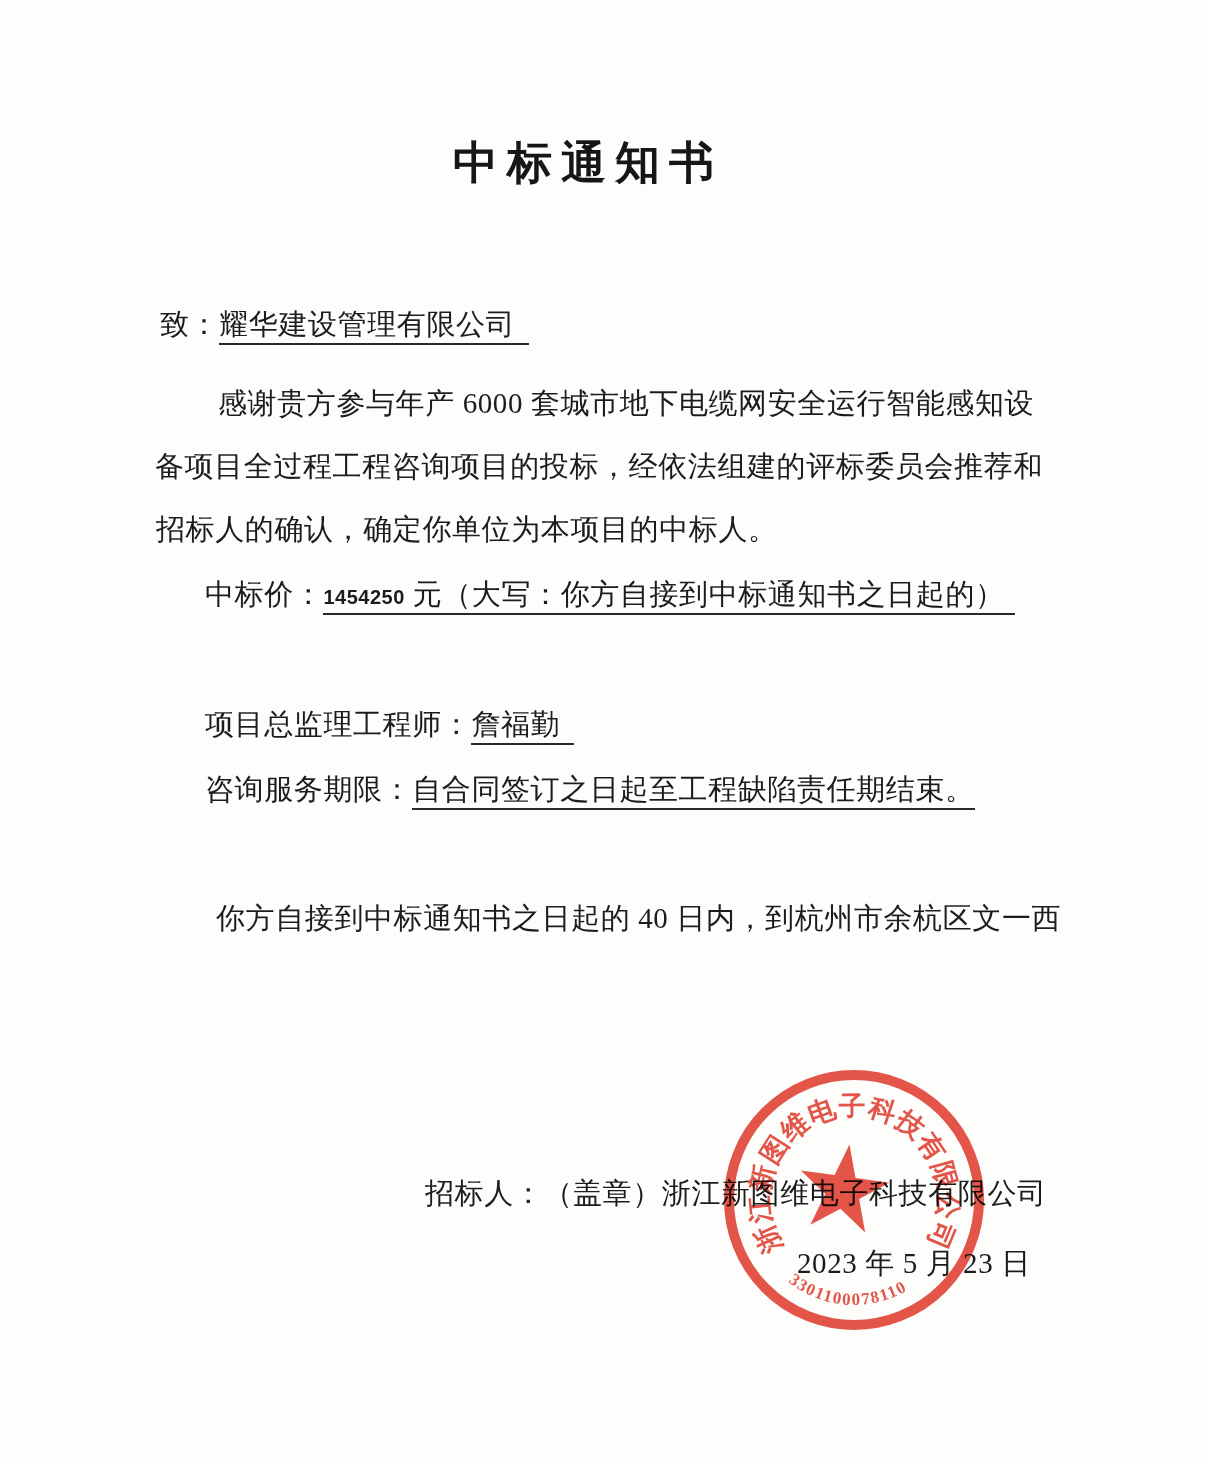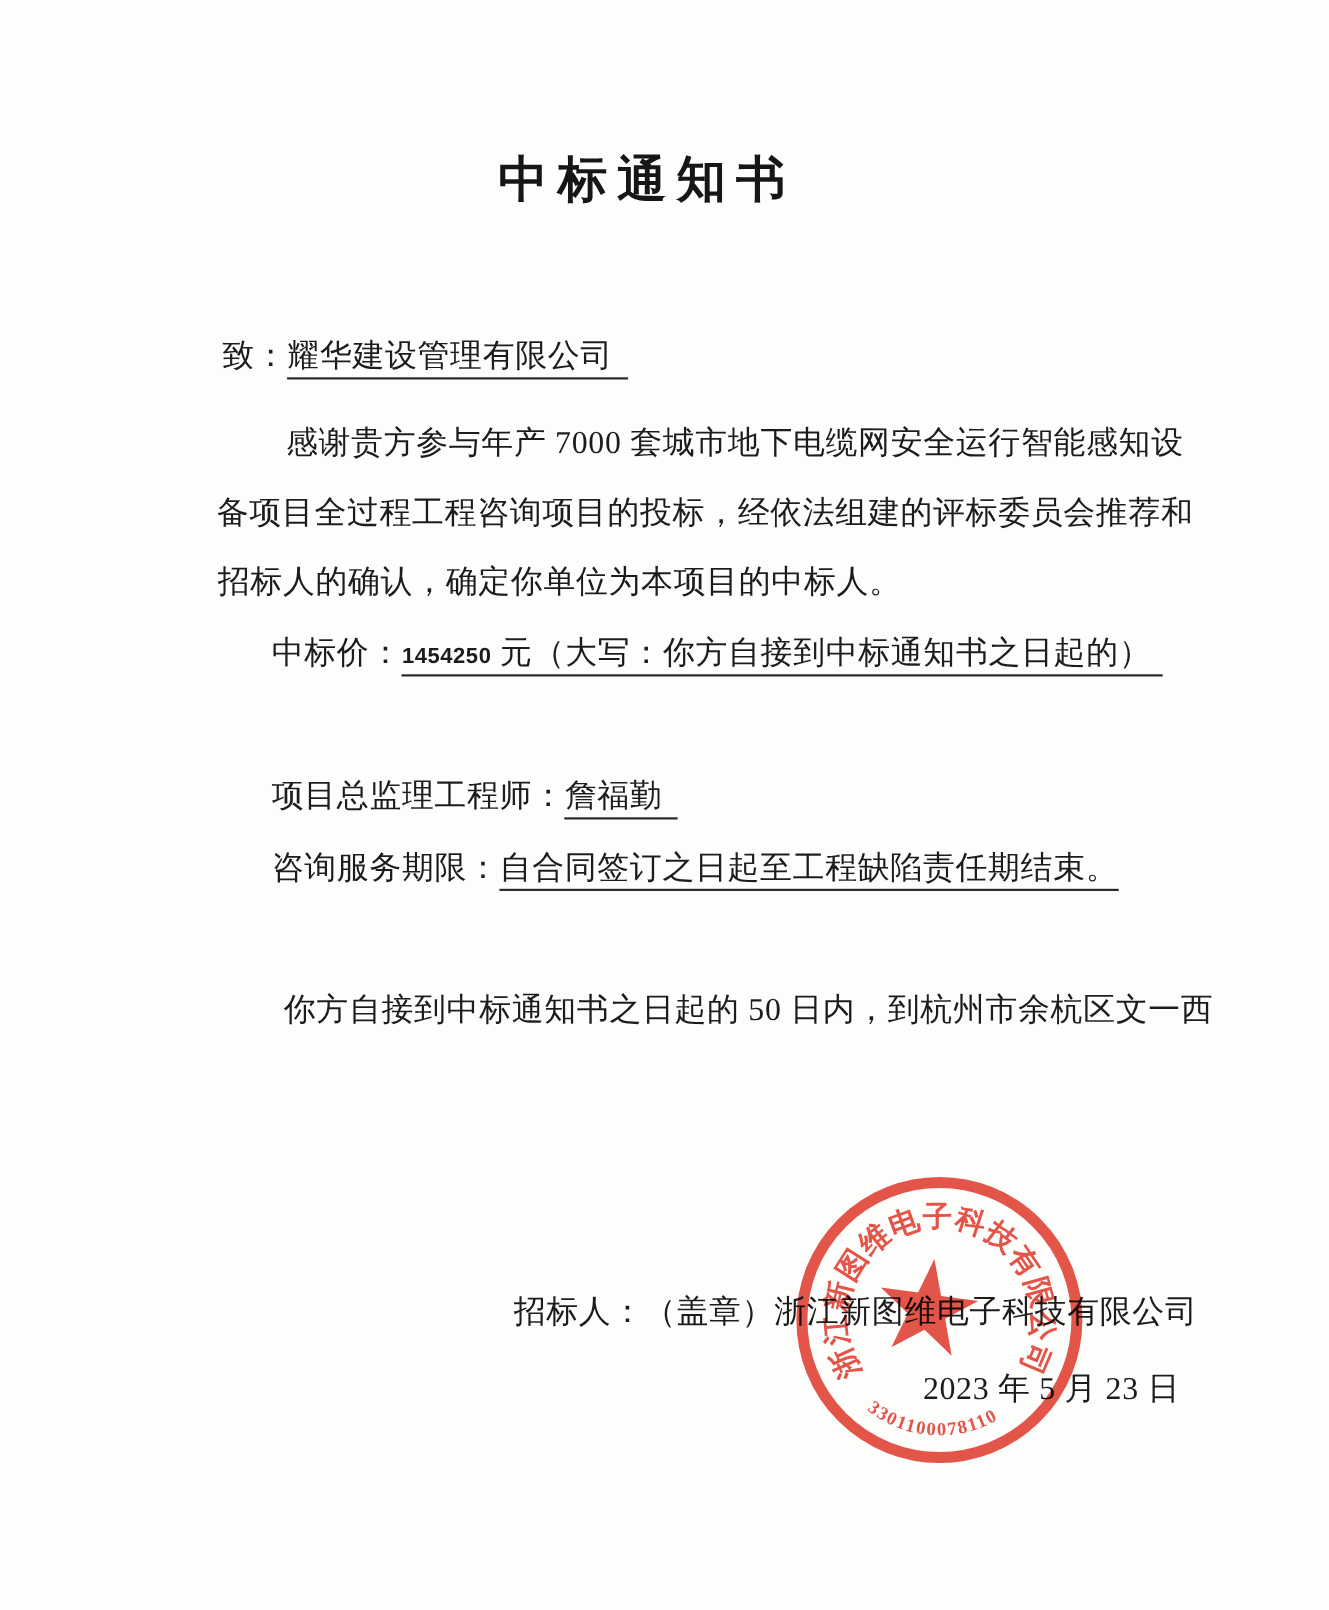"致：耀华建设管理有限公司" .line { margin-left: 42px -> none }
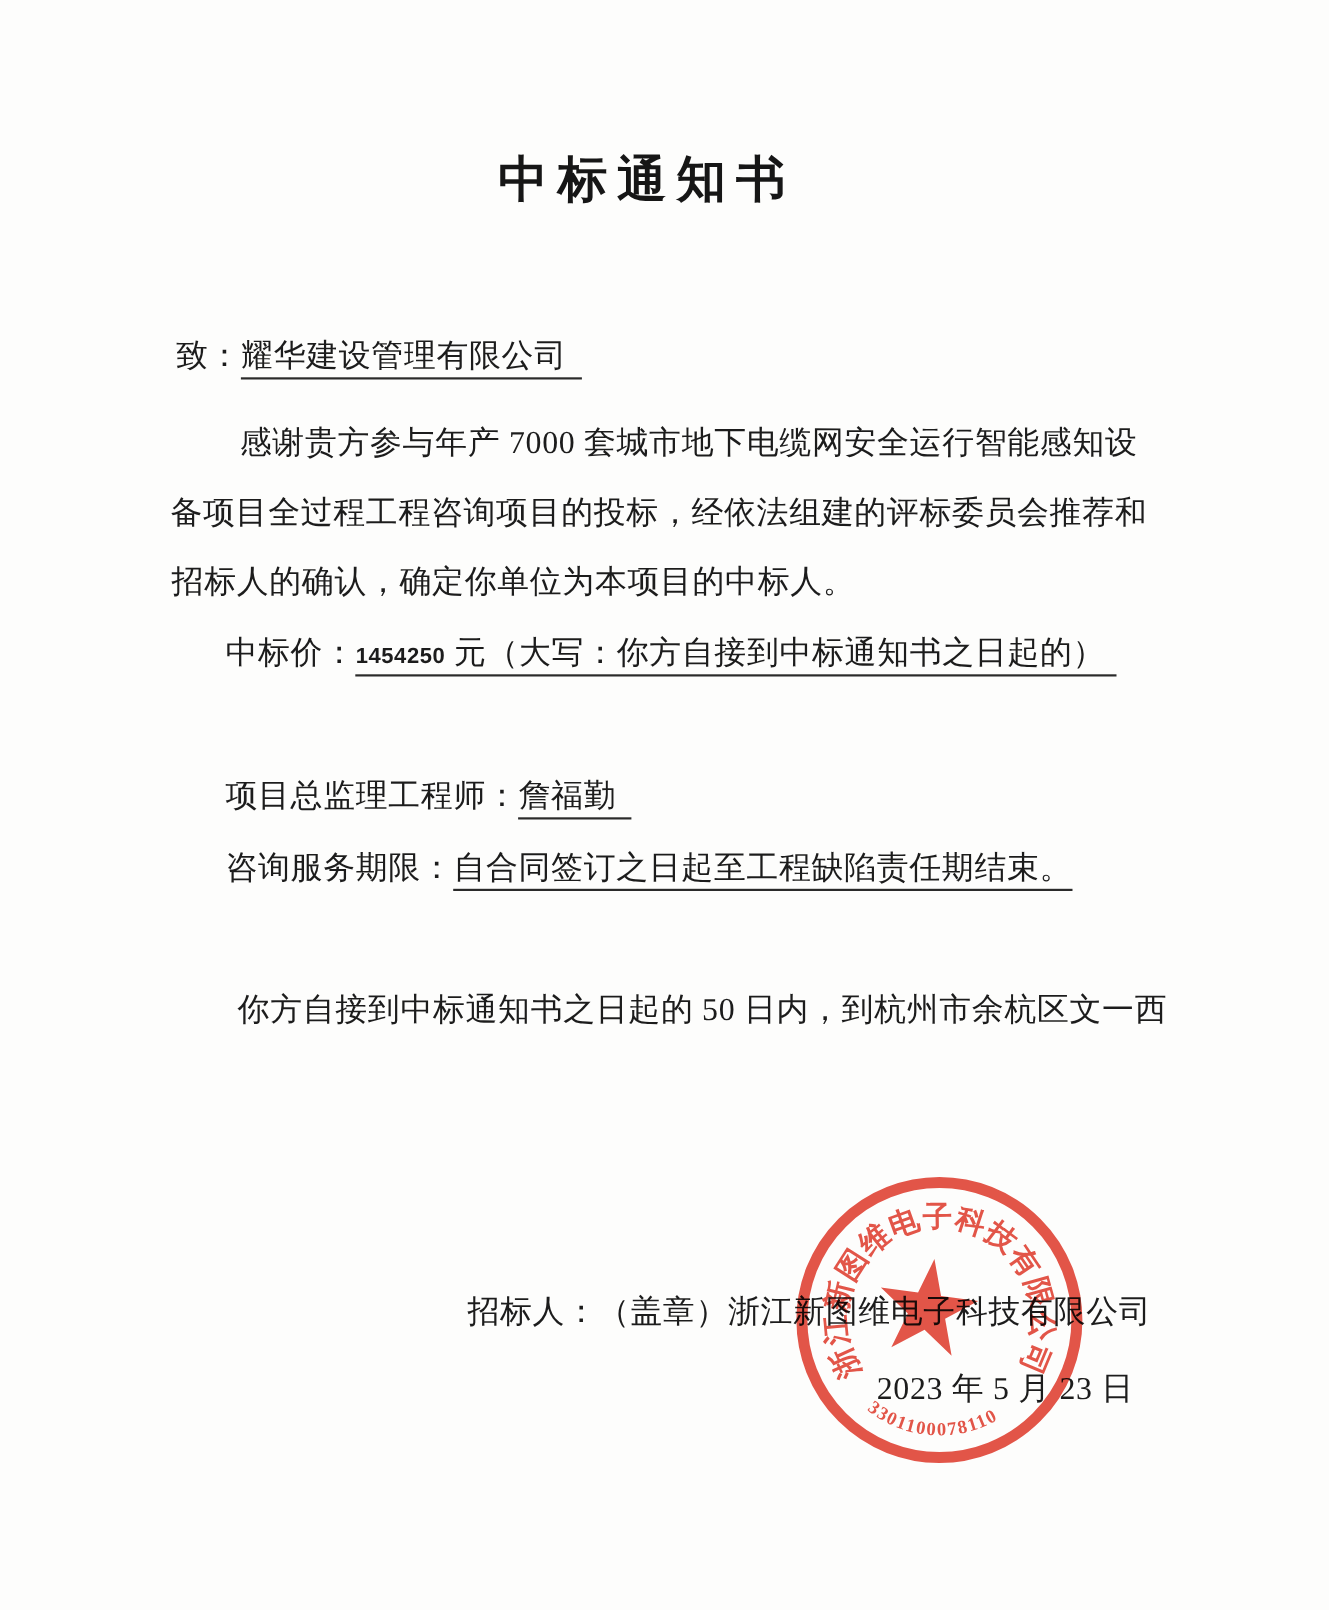"感谢贵方参与年产 7000 套城市地下电缆网安全运行智能感知设" div.line { text: 7000 -> 6000 }
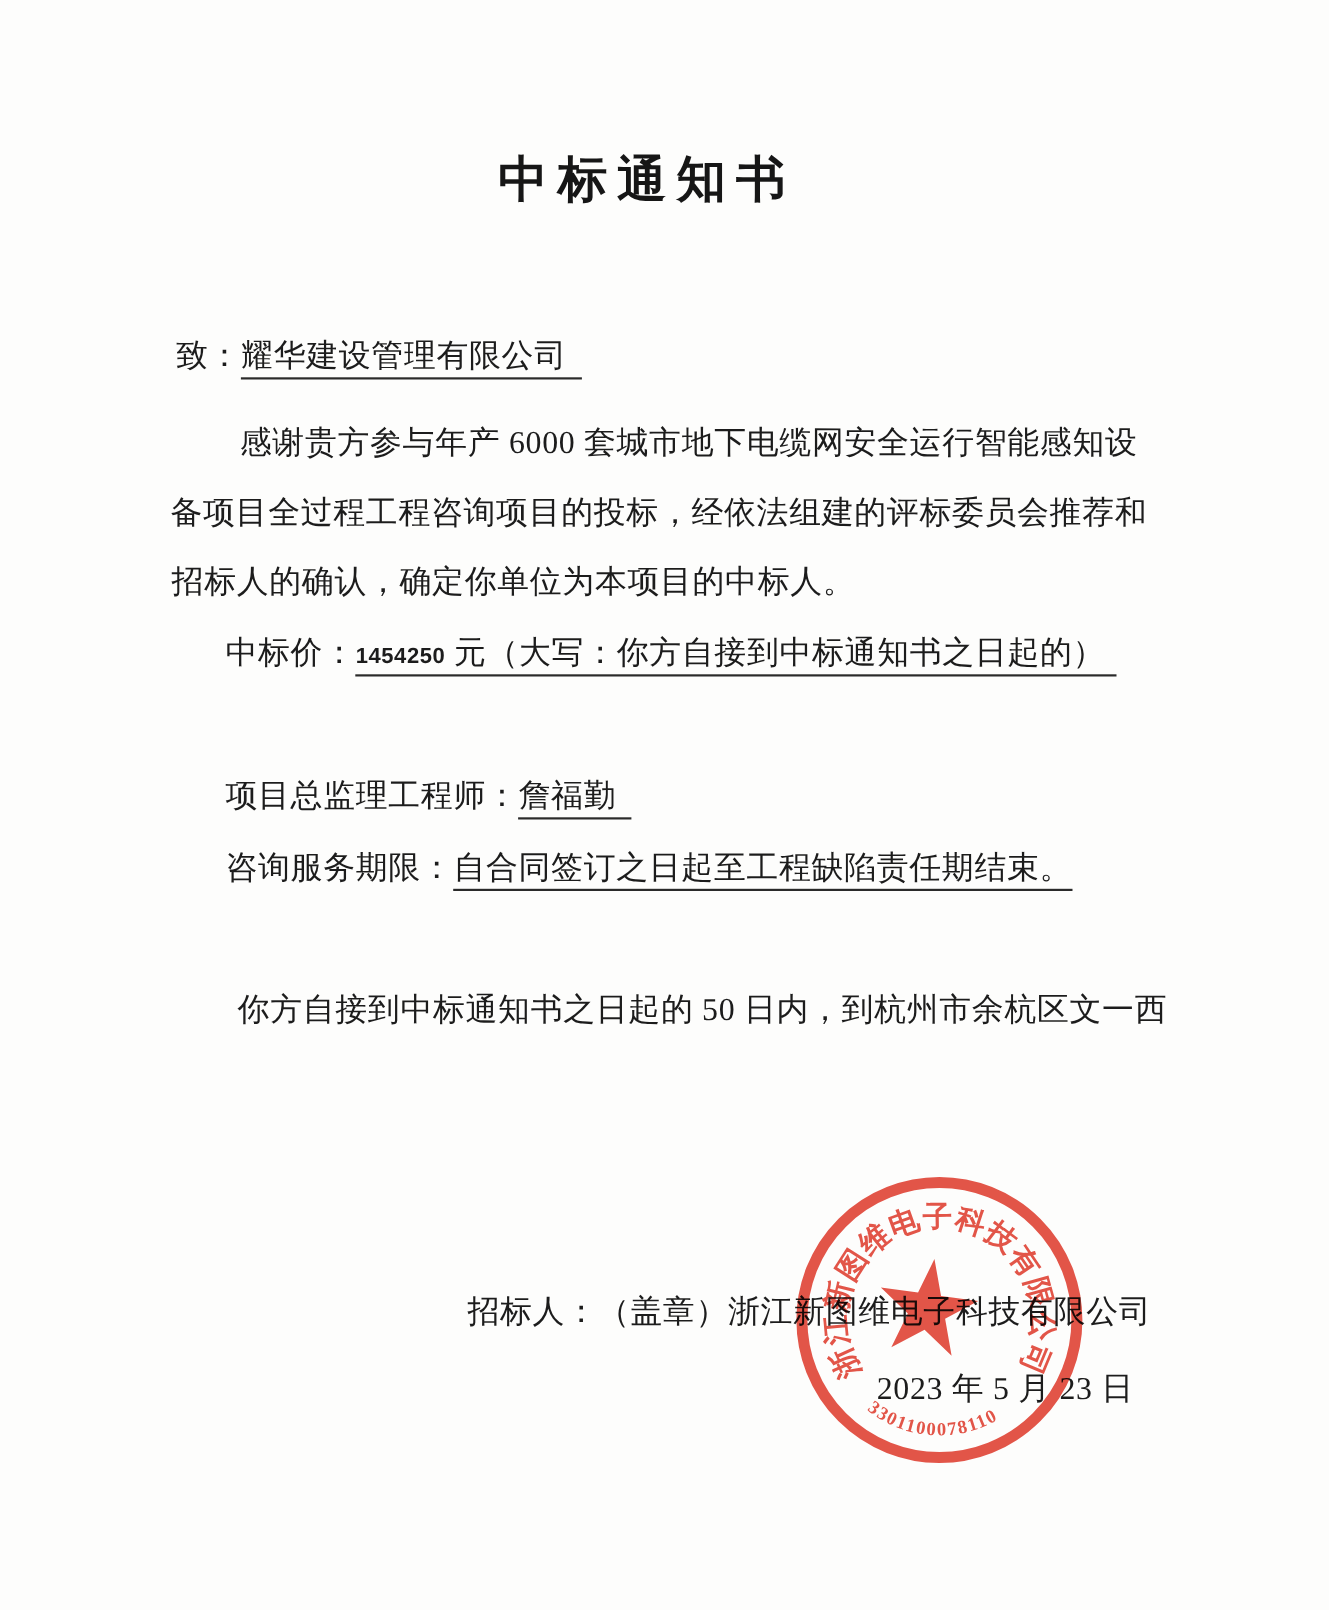"你方自接到中标通知书之日起的 50 日内，到杭州市余杭区文一西" div.line { text: 50 -> 40 }
